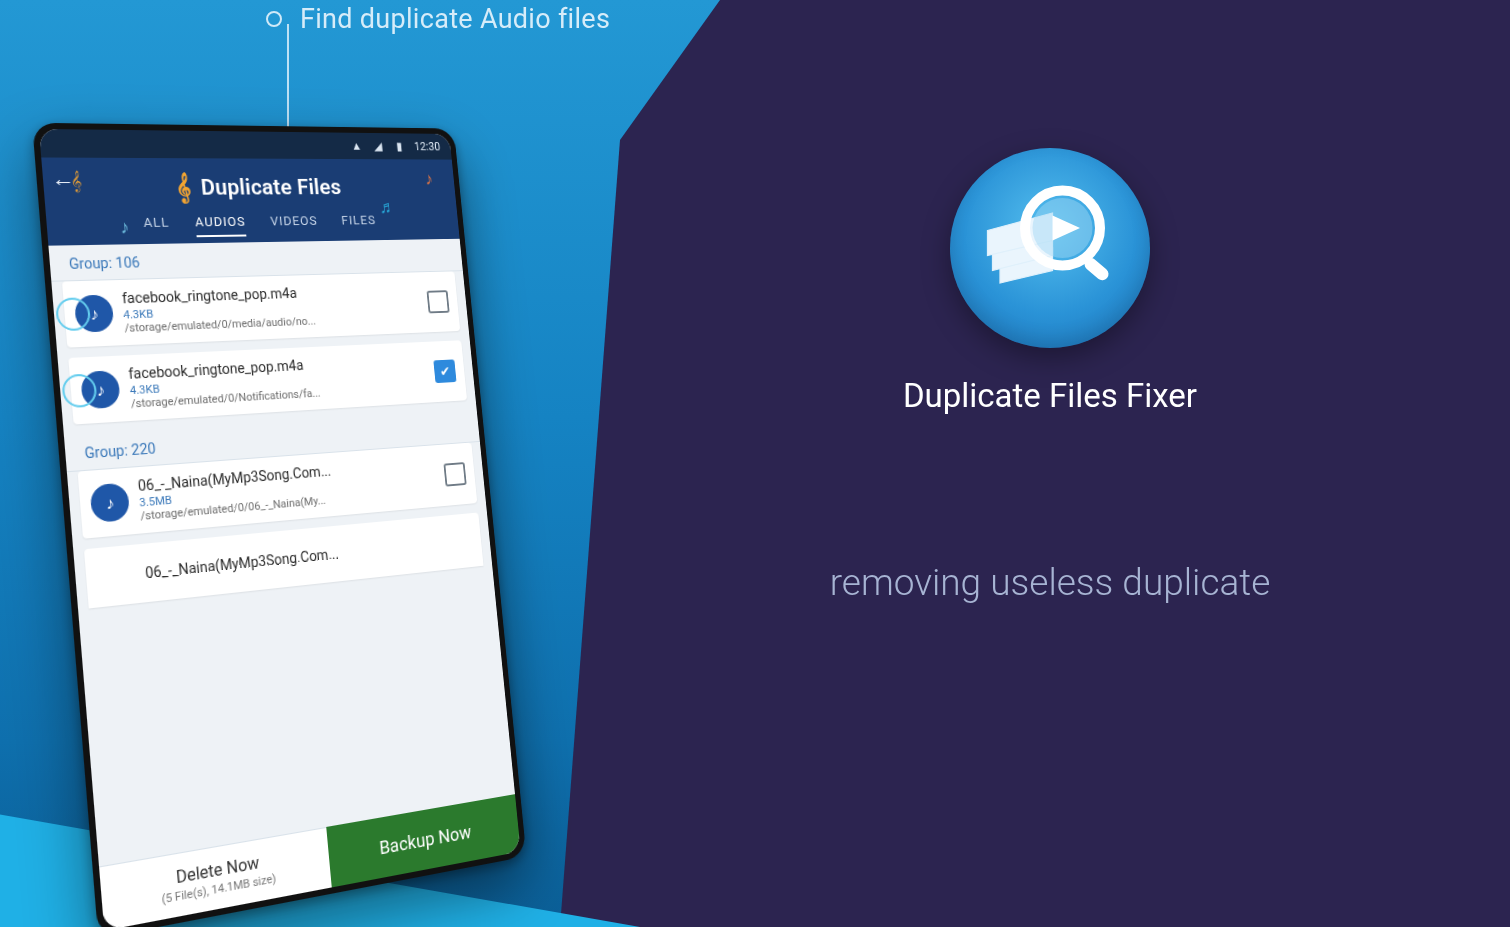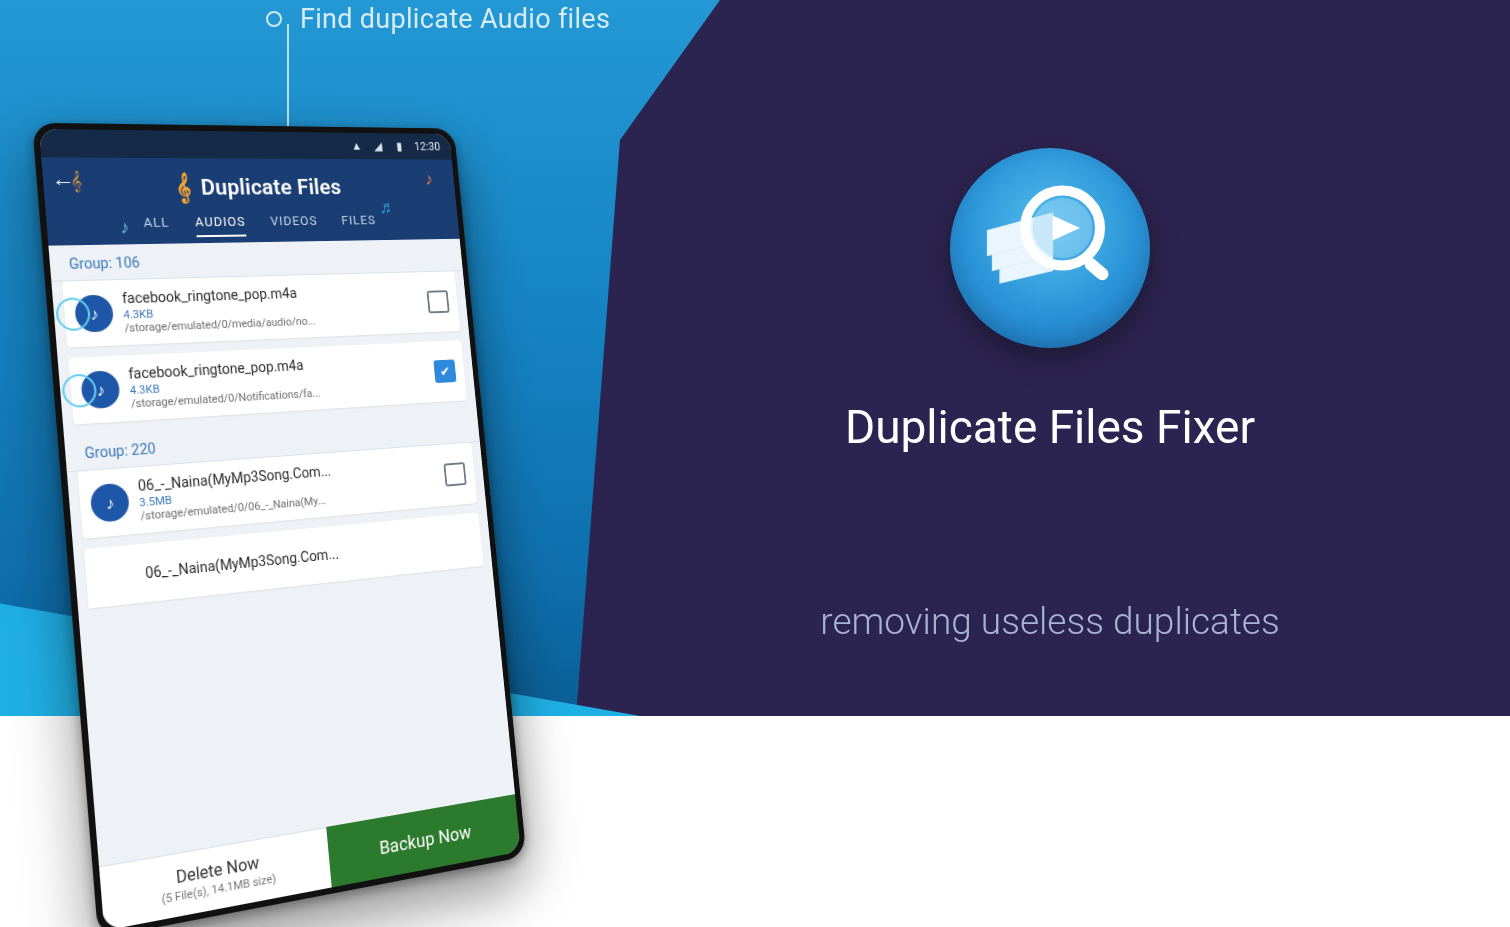"Find duplicate Audio files" .stage { height: 716px -> 927px }
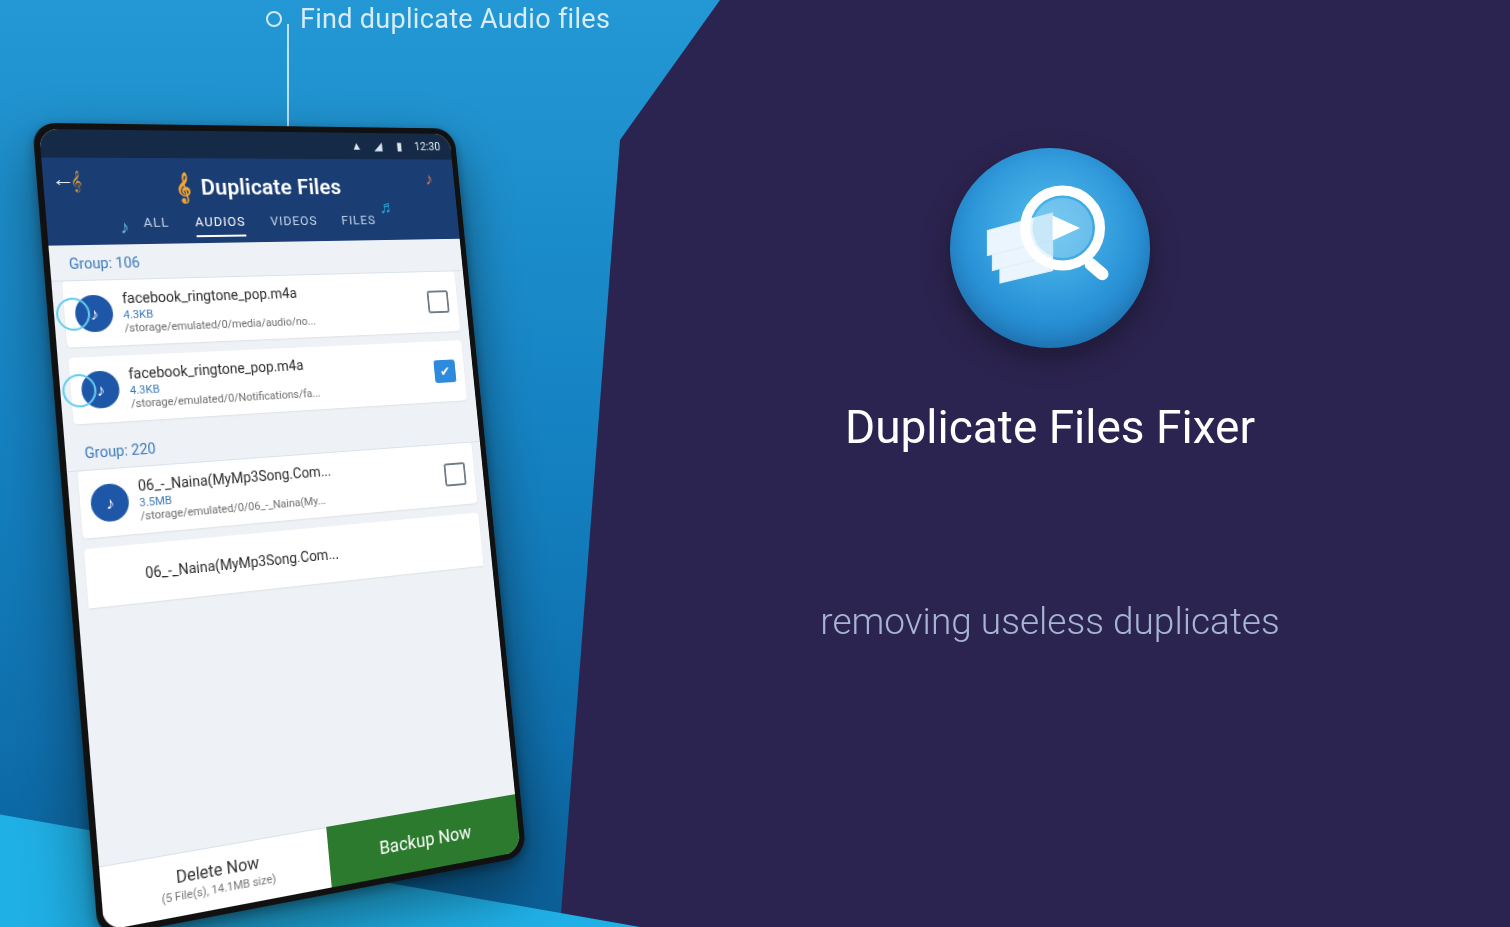"Duplicate Files Fixer" .brand-title { font-size: 46px -> 33px; margin-top: 52px -> 28px }
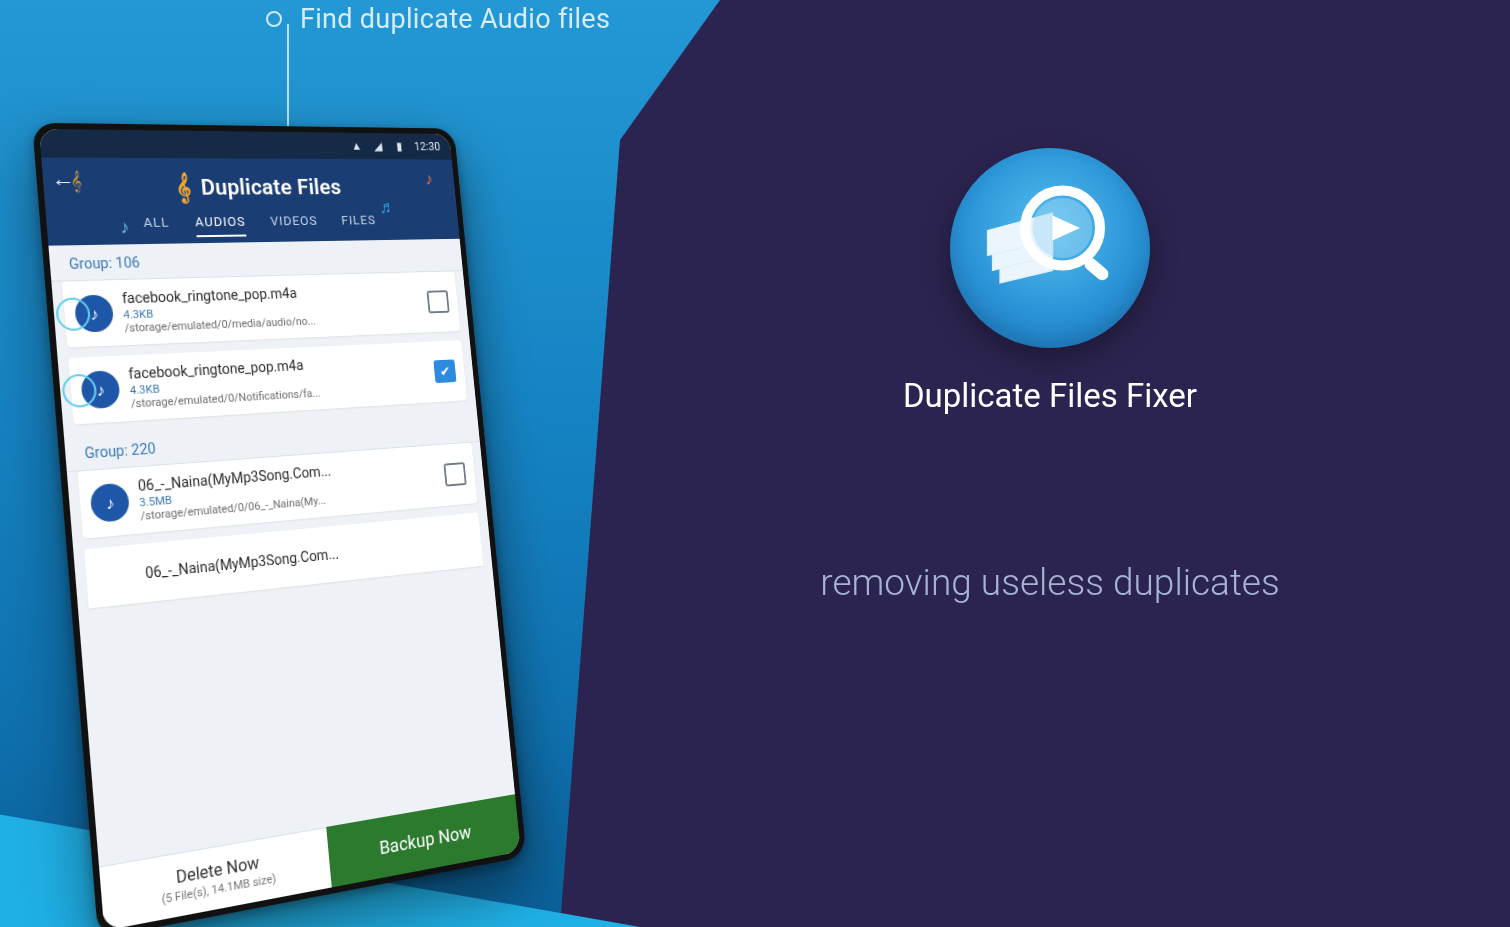"removing useless duplicates" span { text: duplicates -> duplicate }
